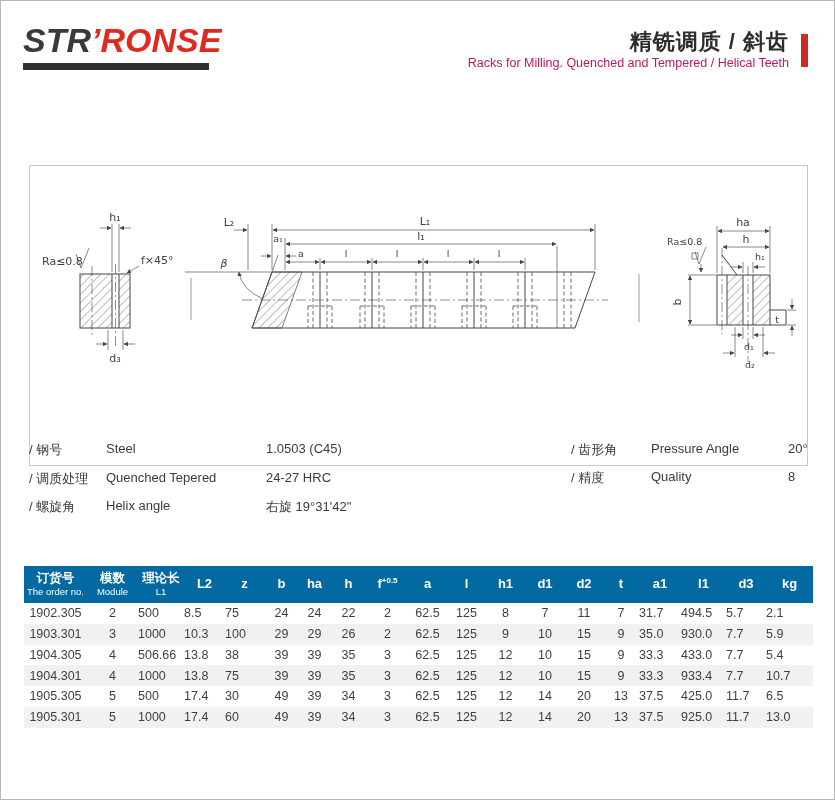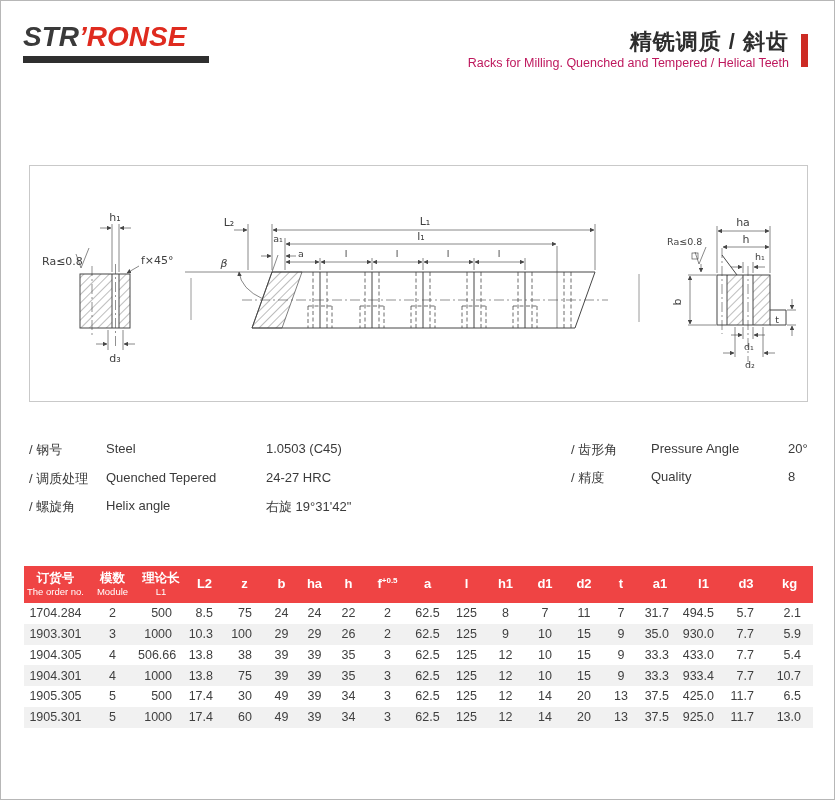"STR’RONSE" .logo-text { font-size: 28px -> 34px }
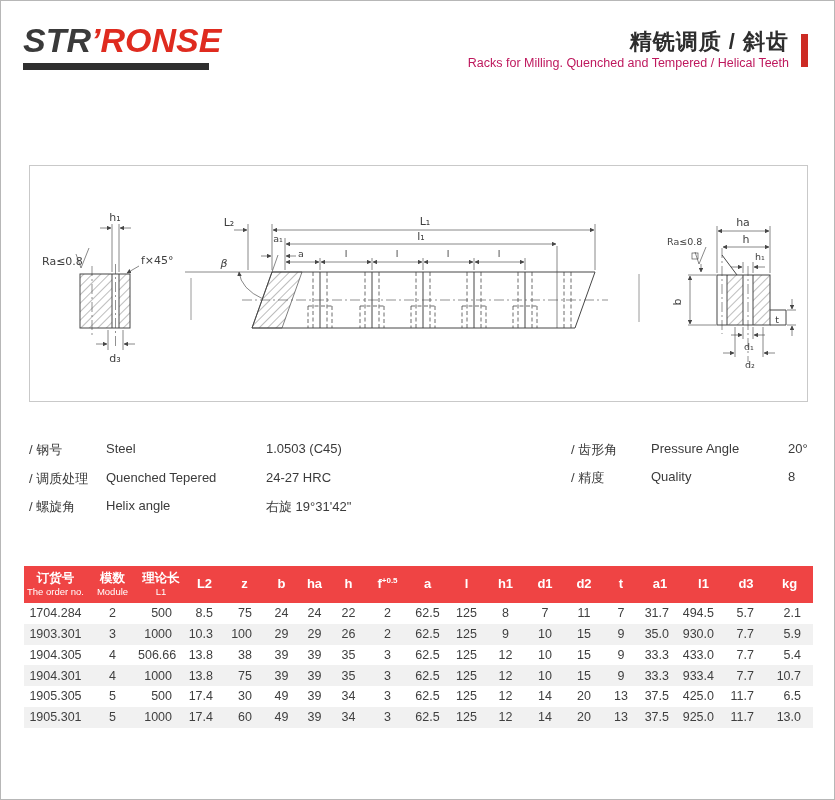"h₁" .draw-box { height: 237px -> 301px }
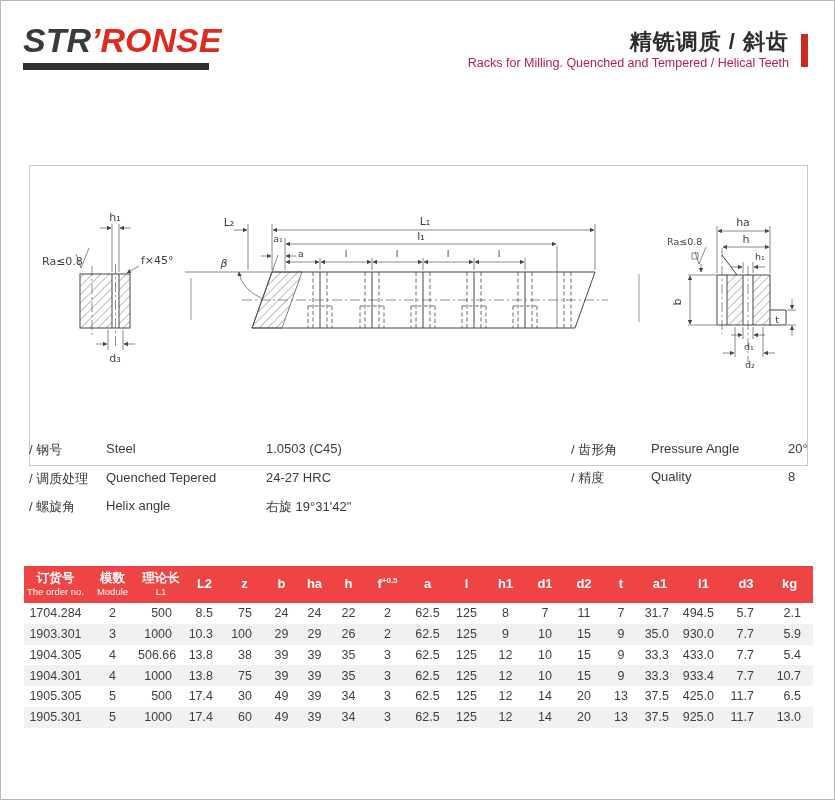"订货号" .rack-table thead th { background: #ef4444 -> #0369a1 }
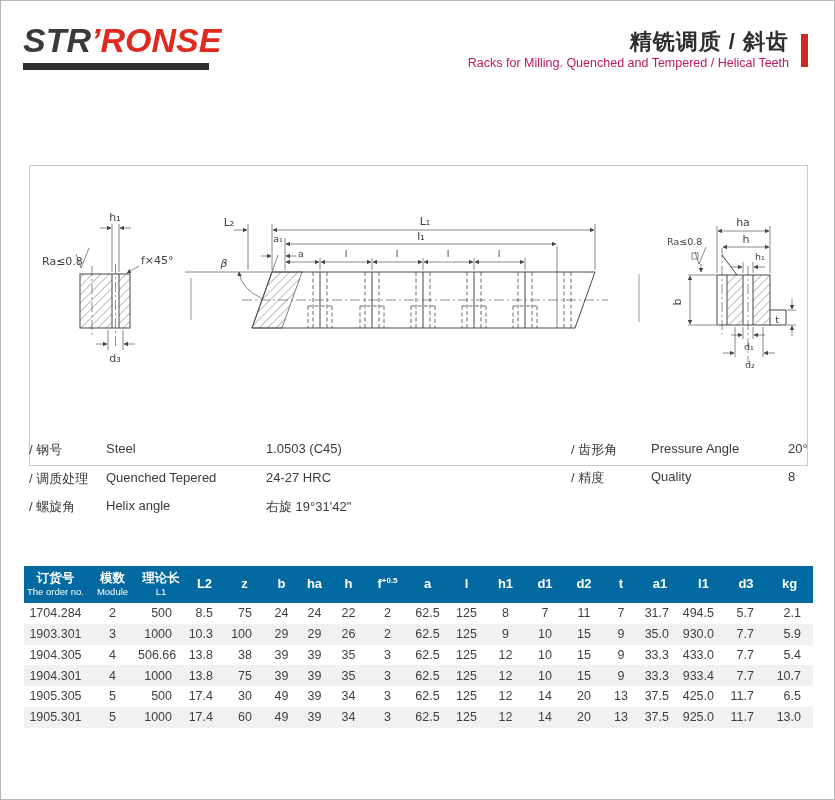"1704.284" td.a-c { text: 1704.284 -> 1902.305 }
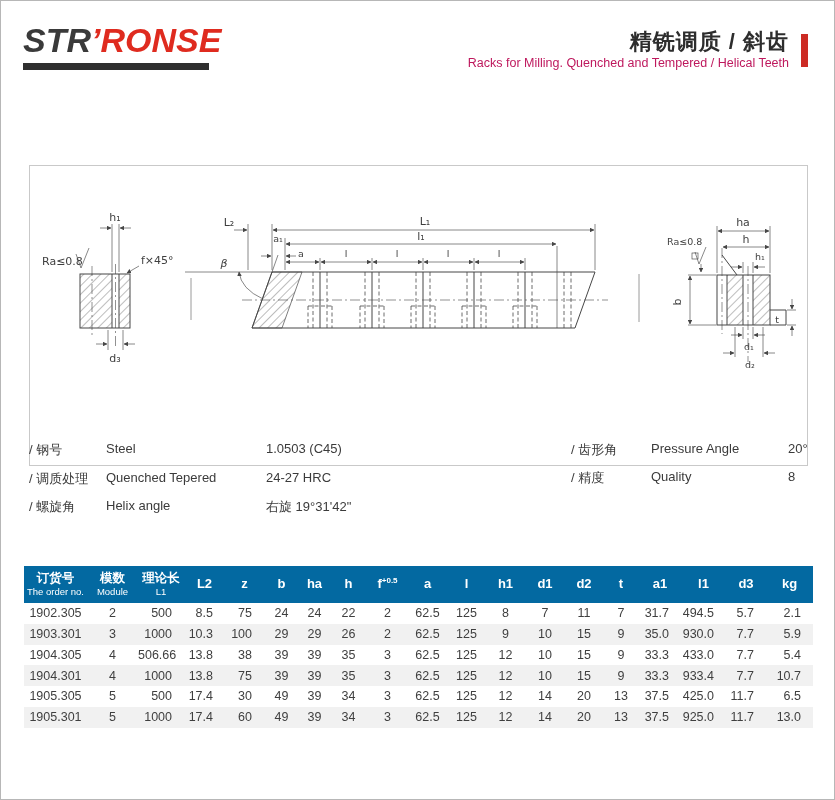"500" .a-r { text-align: right -> none }
